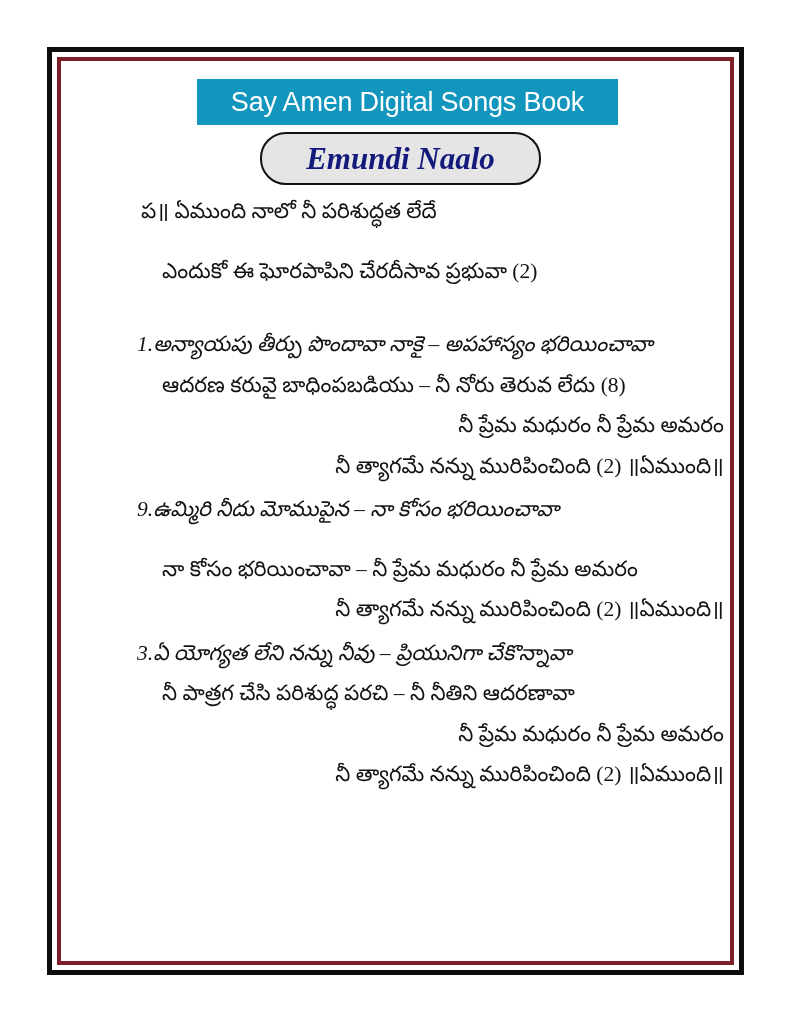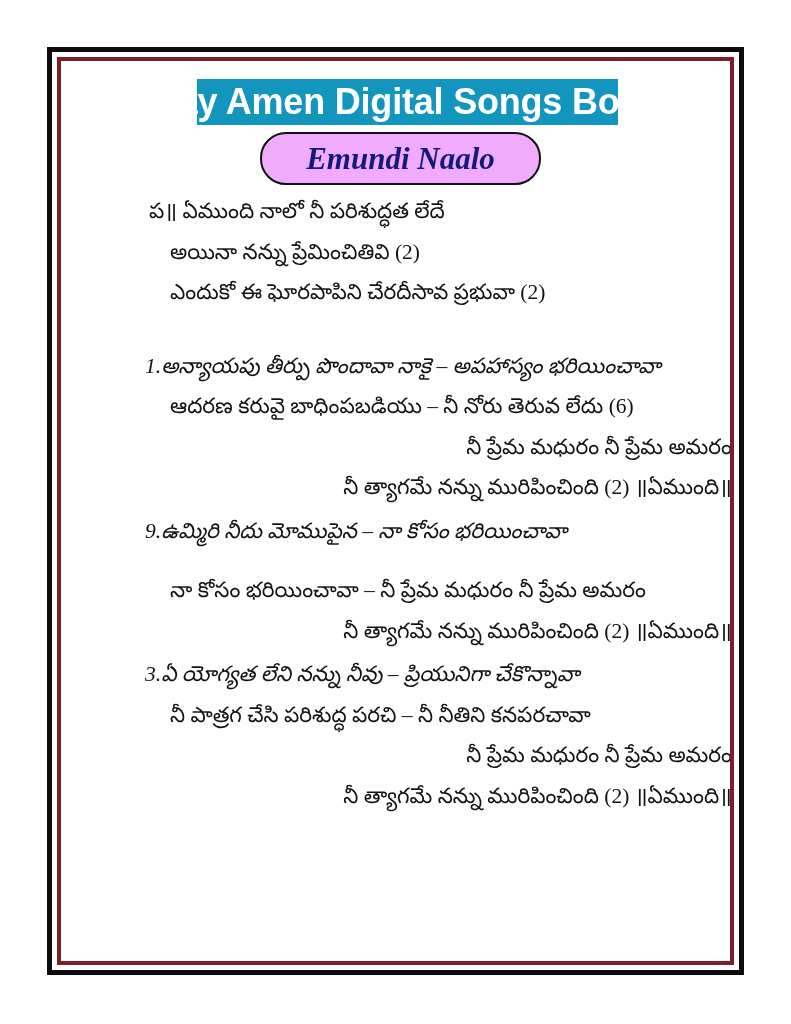"Say Amen Digital Songs Book" .banner-text { font-size: 36px -> 27px; font-weight: bold -> normal }
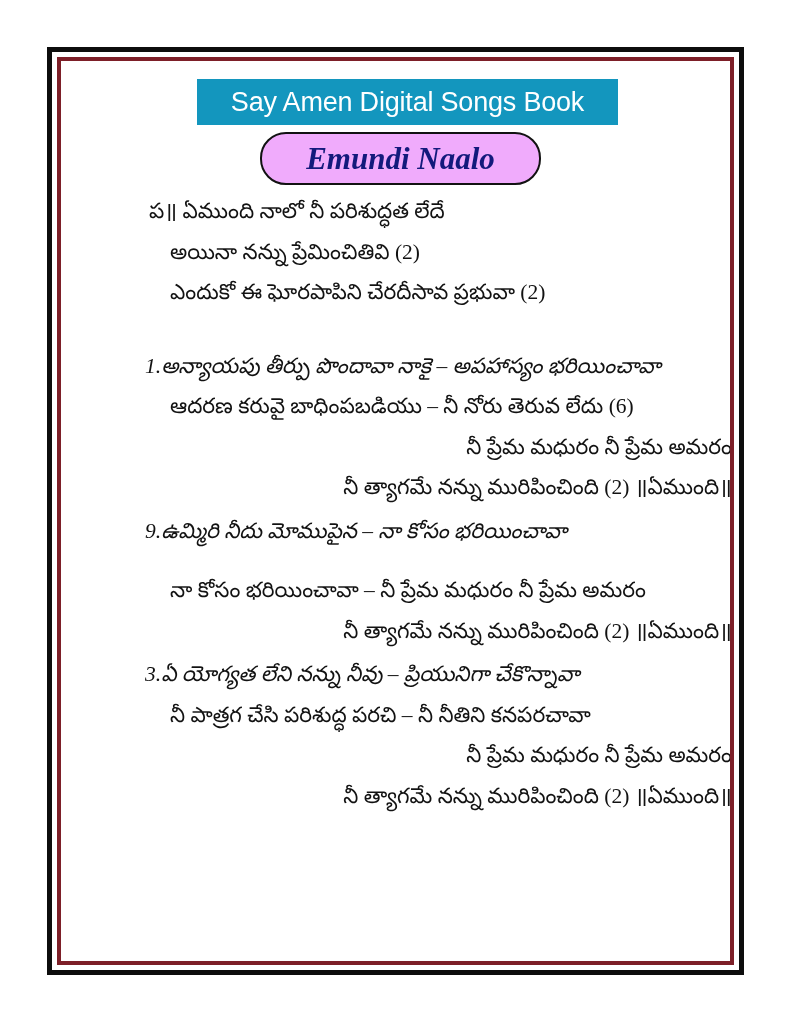"Emundi Naalo" .title-badge { background: #f0abfc -> #e5e5e5 }
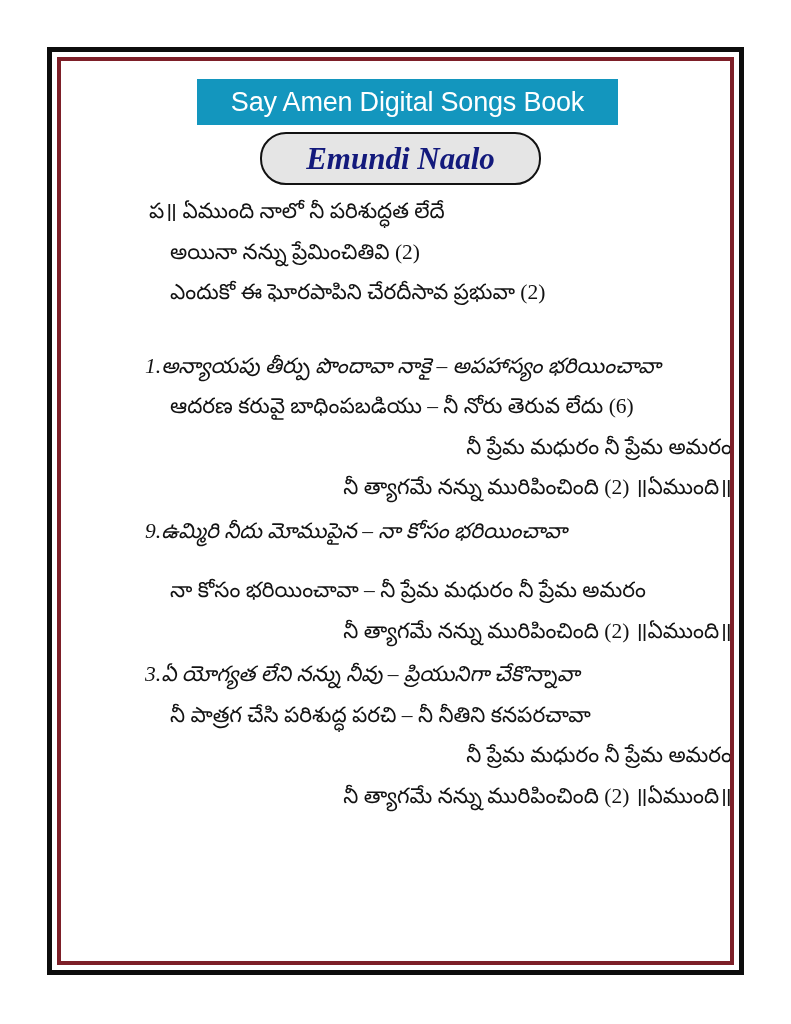"ప॥ ఏముంది నాలో నీ పరిశుద్ధత" .lyrics { left: 16px -> 8px }
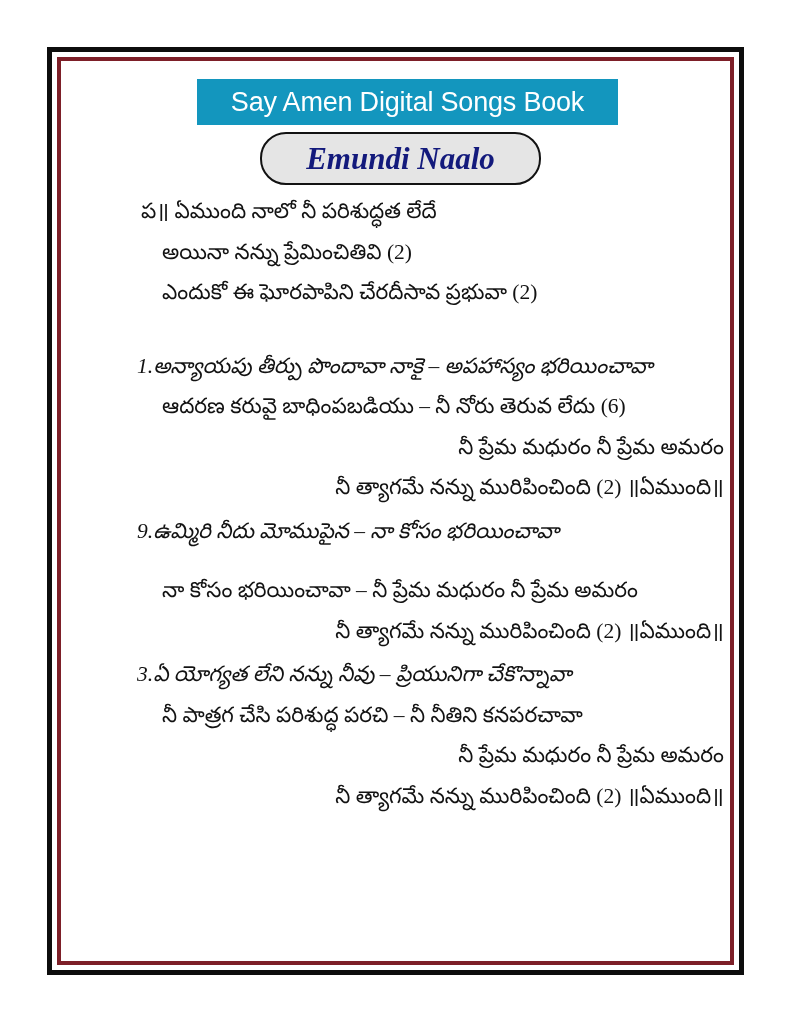"అయినా నన్ను ప్రేమించితివి (2)" div.line { html: <div>అయినా నన్ను ప్రేమించితివి (2)</div> -> none }
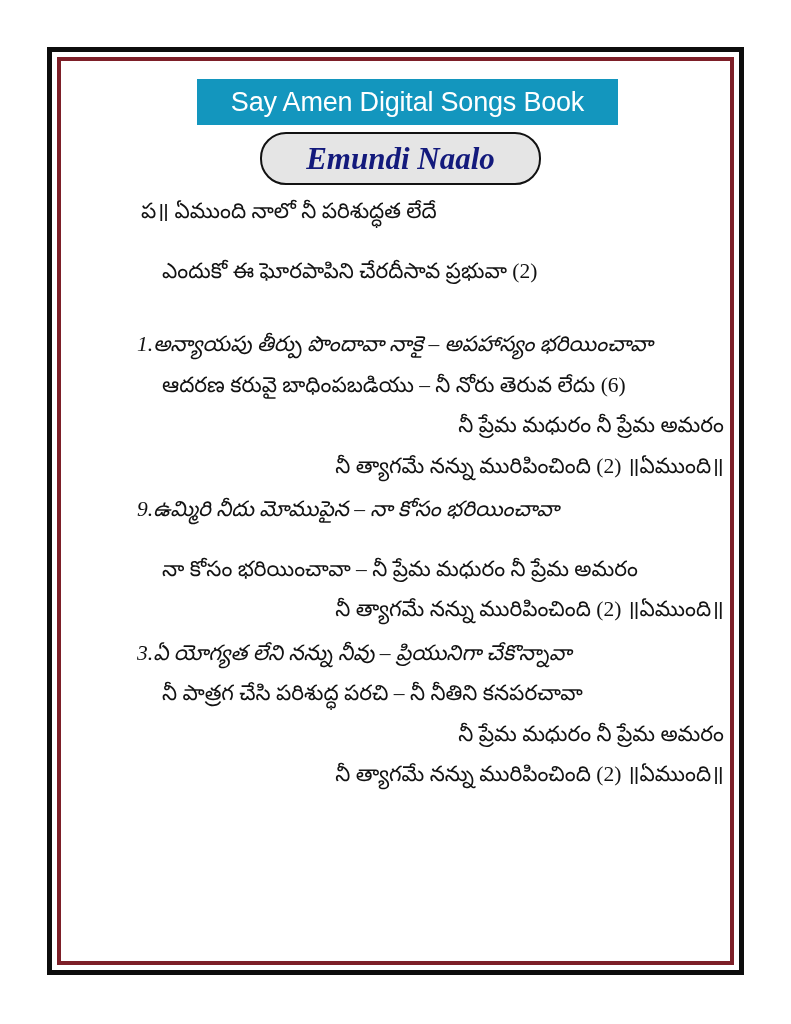"ఆదరణ కరువై బాధింపబడియు – నీ" div.line { text: 6 -> 8 }
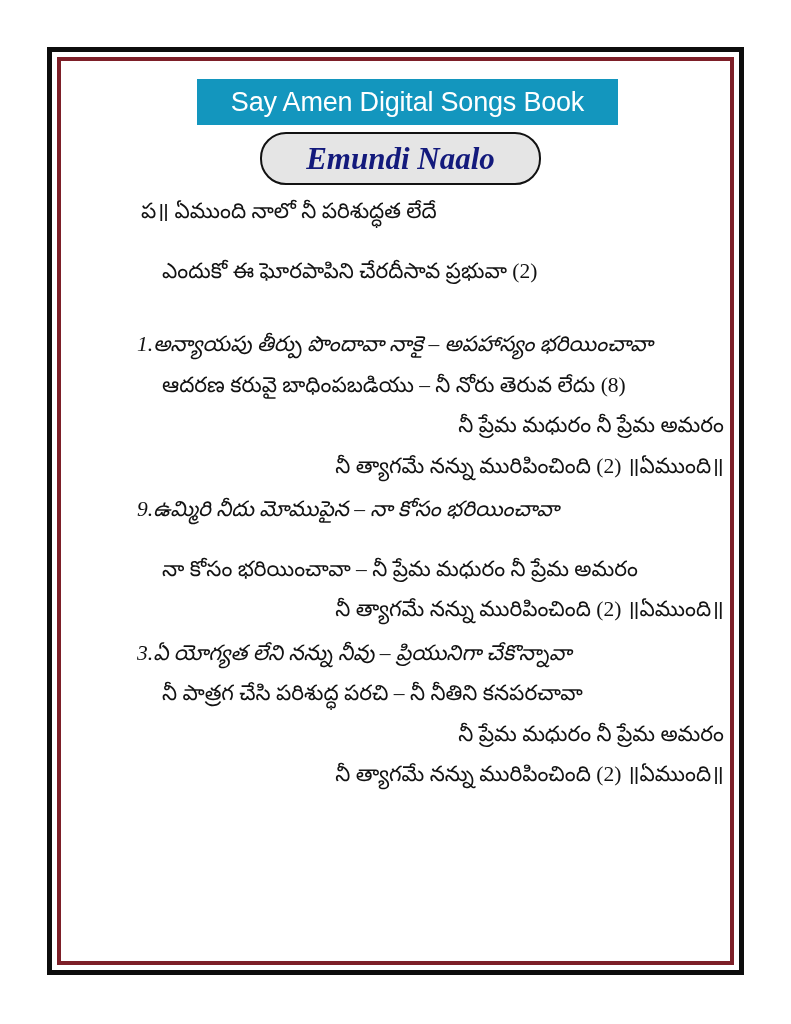"నీ పాత్రగ చేసి పరిశుద్ధ పరచి" div.line { text: కనపరచావా -> ఆదరణావా }
